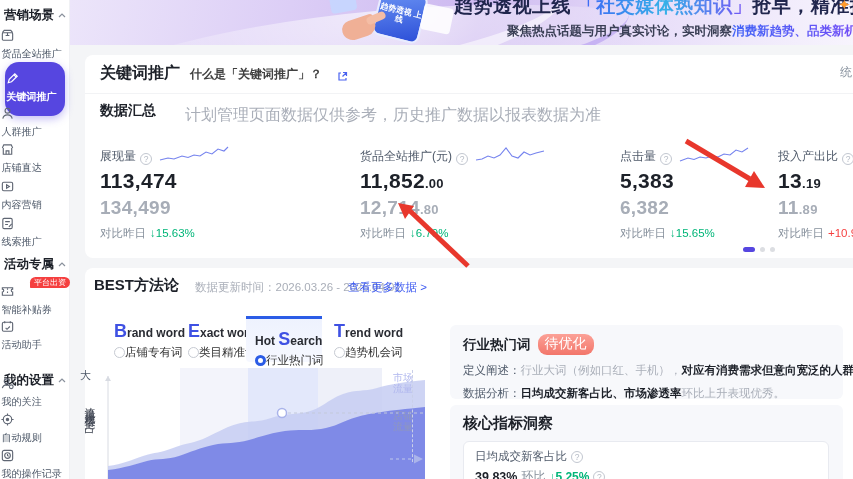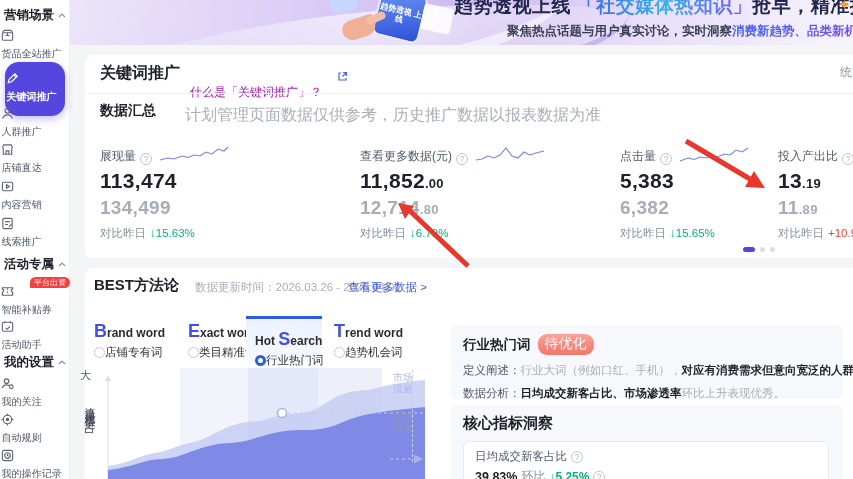"什么是「关键词推广」？" .c1-sub { color: #a21caf -> #404040; font-weight: none -> bold; top: 29px -> 11px }
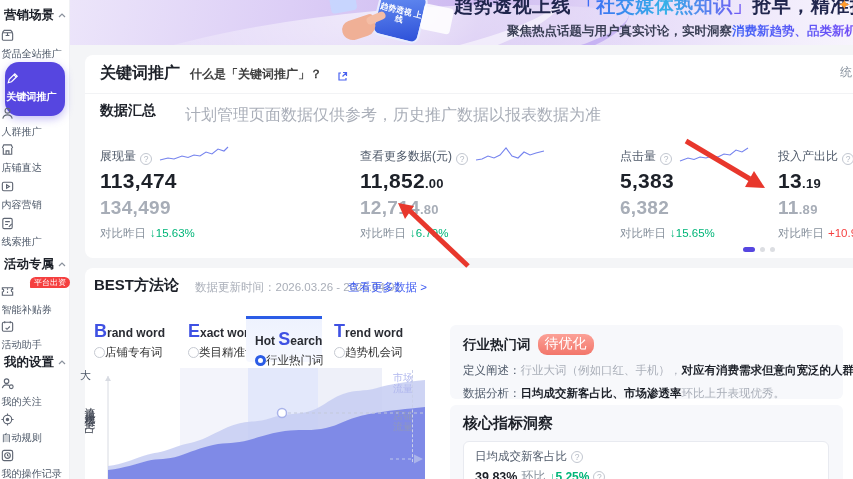"查看更多数据(元)" span.m-label { text: 查看更多数据 -> 货品全站推广 }
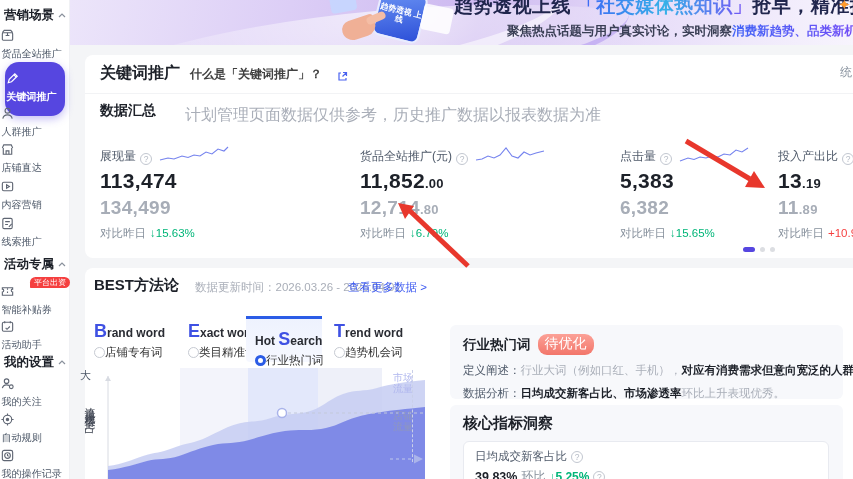"Brand word" div.tab { left: 0 -> 20px }
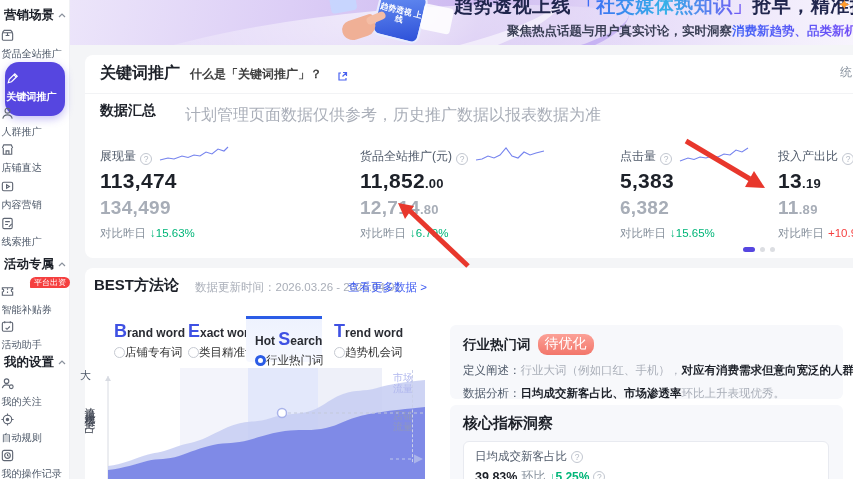"我的设置" div.s-head { top: 354px -> 372px }
